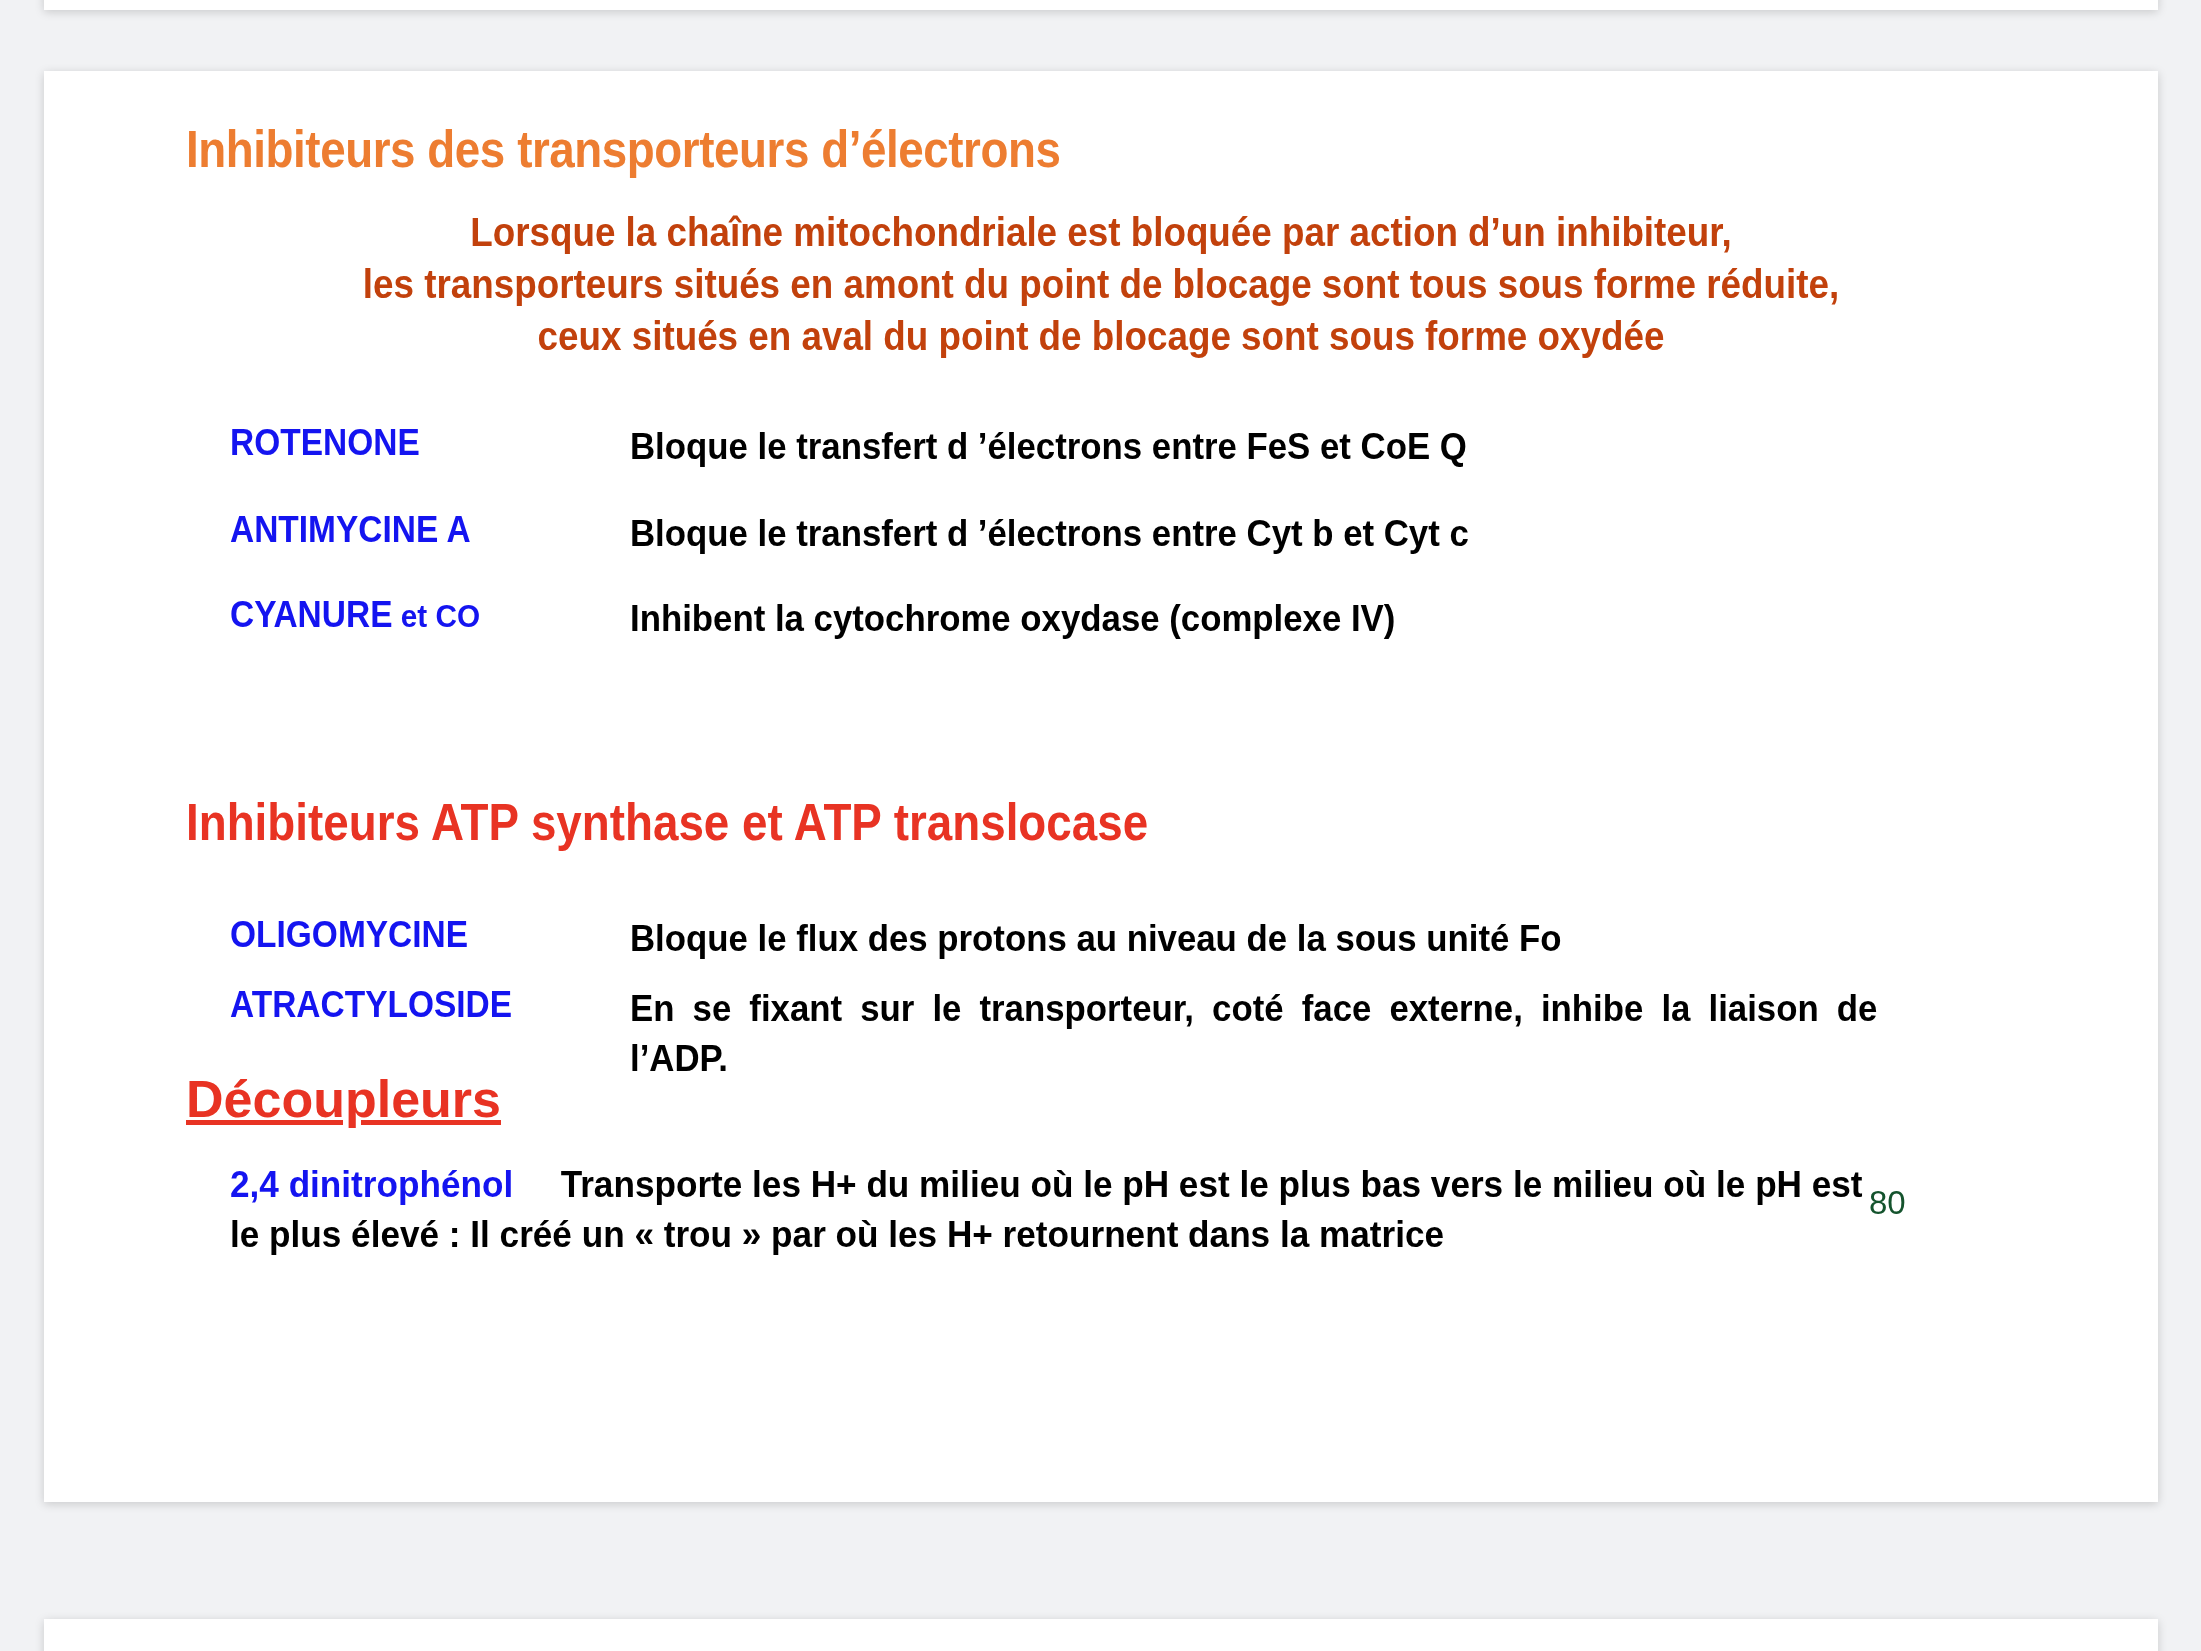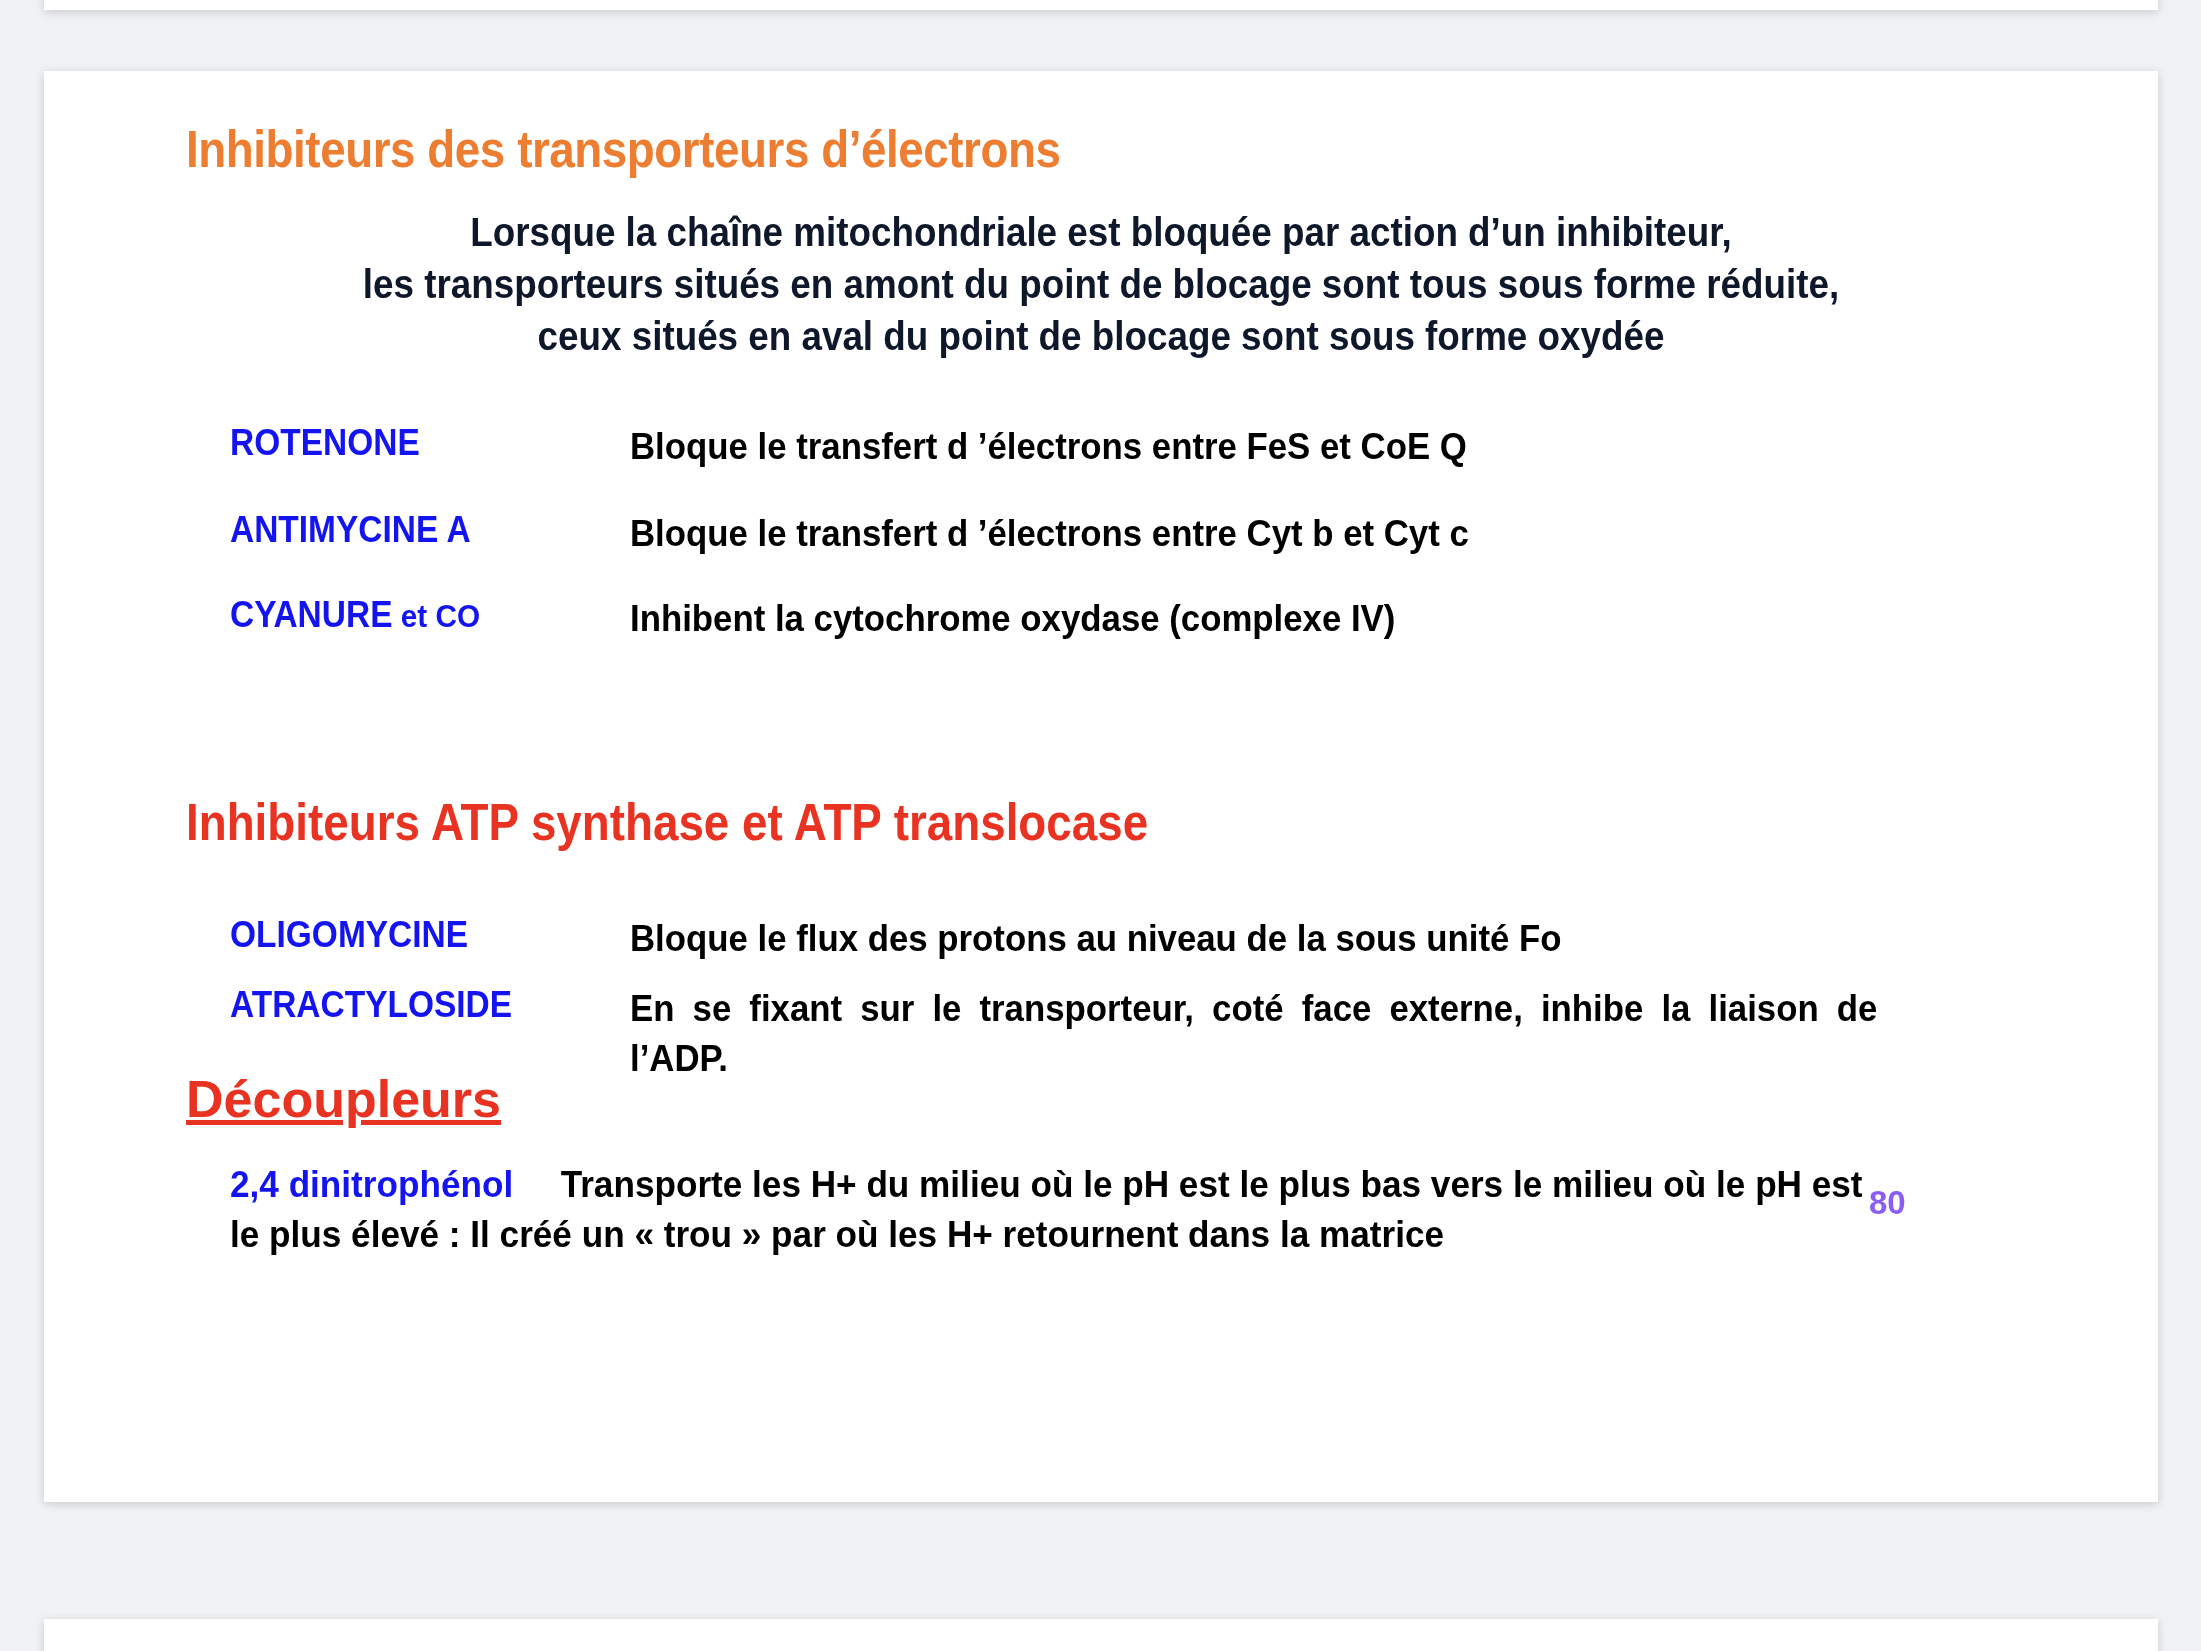"Lorsque la chaîne mitochondriale est" .subtitle { color: #0f172a -> #c2410c }
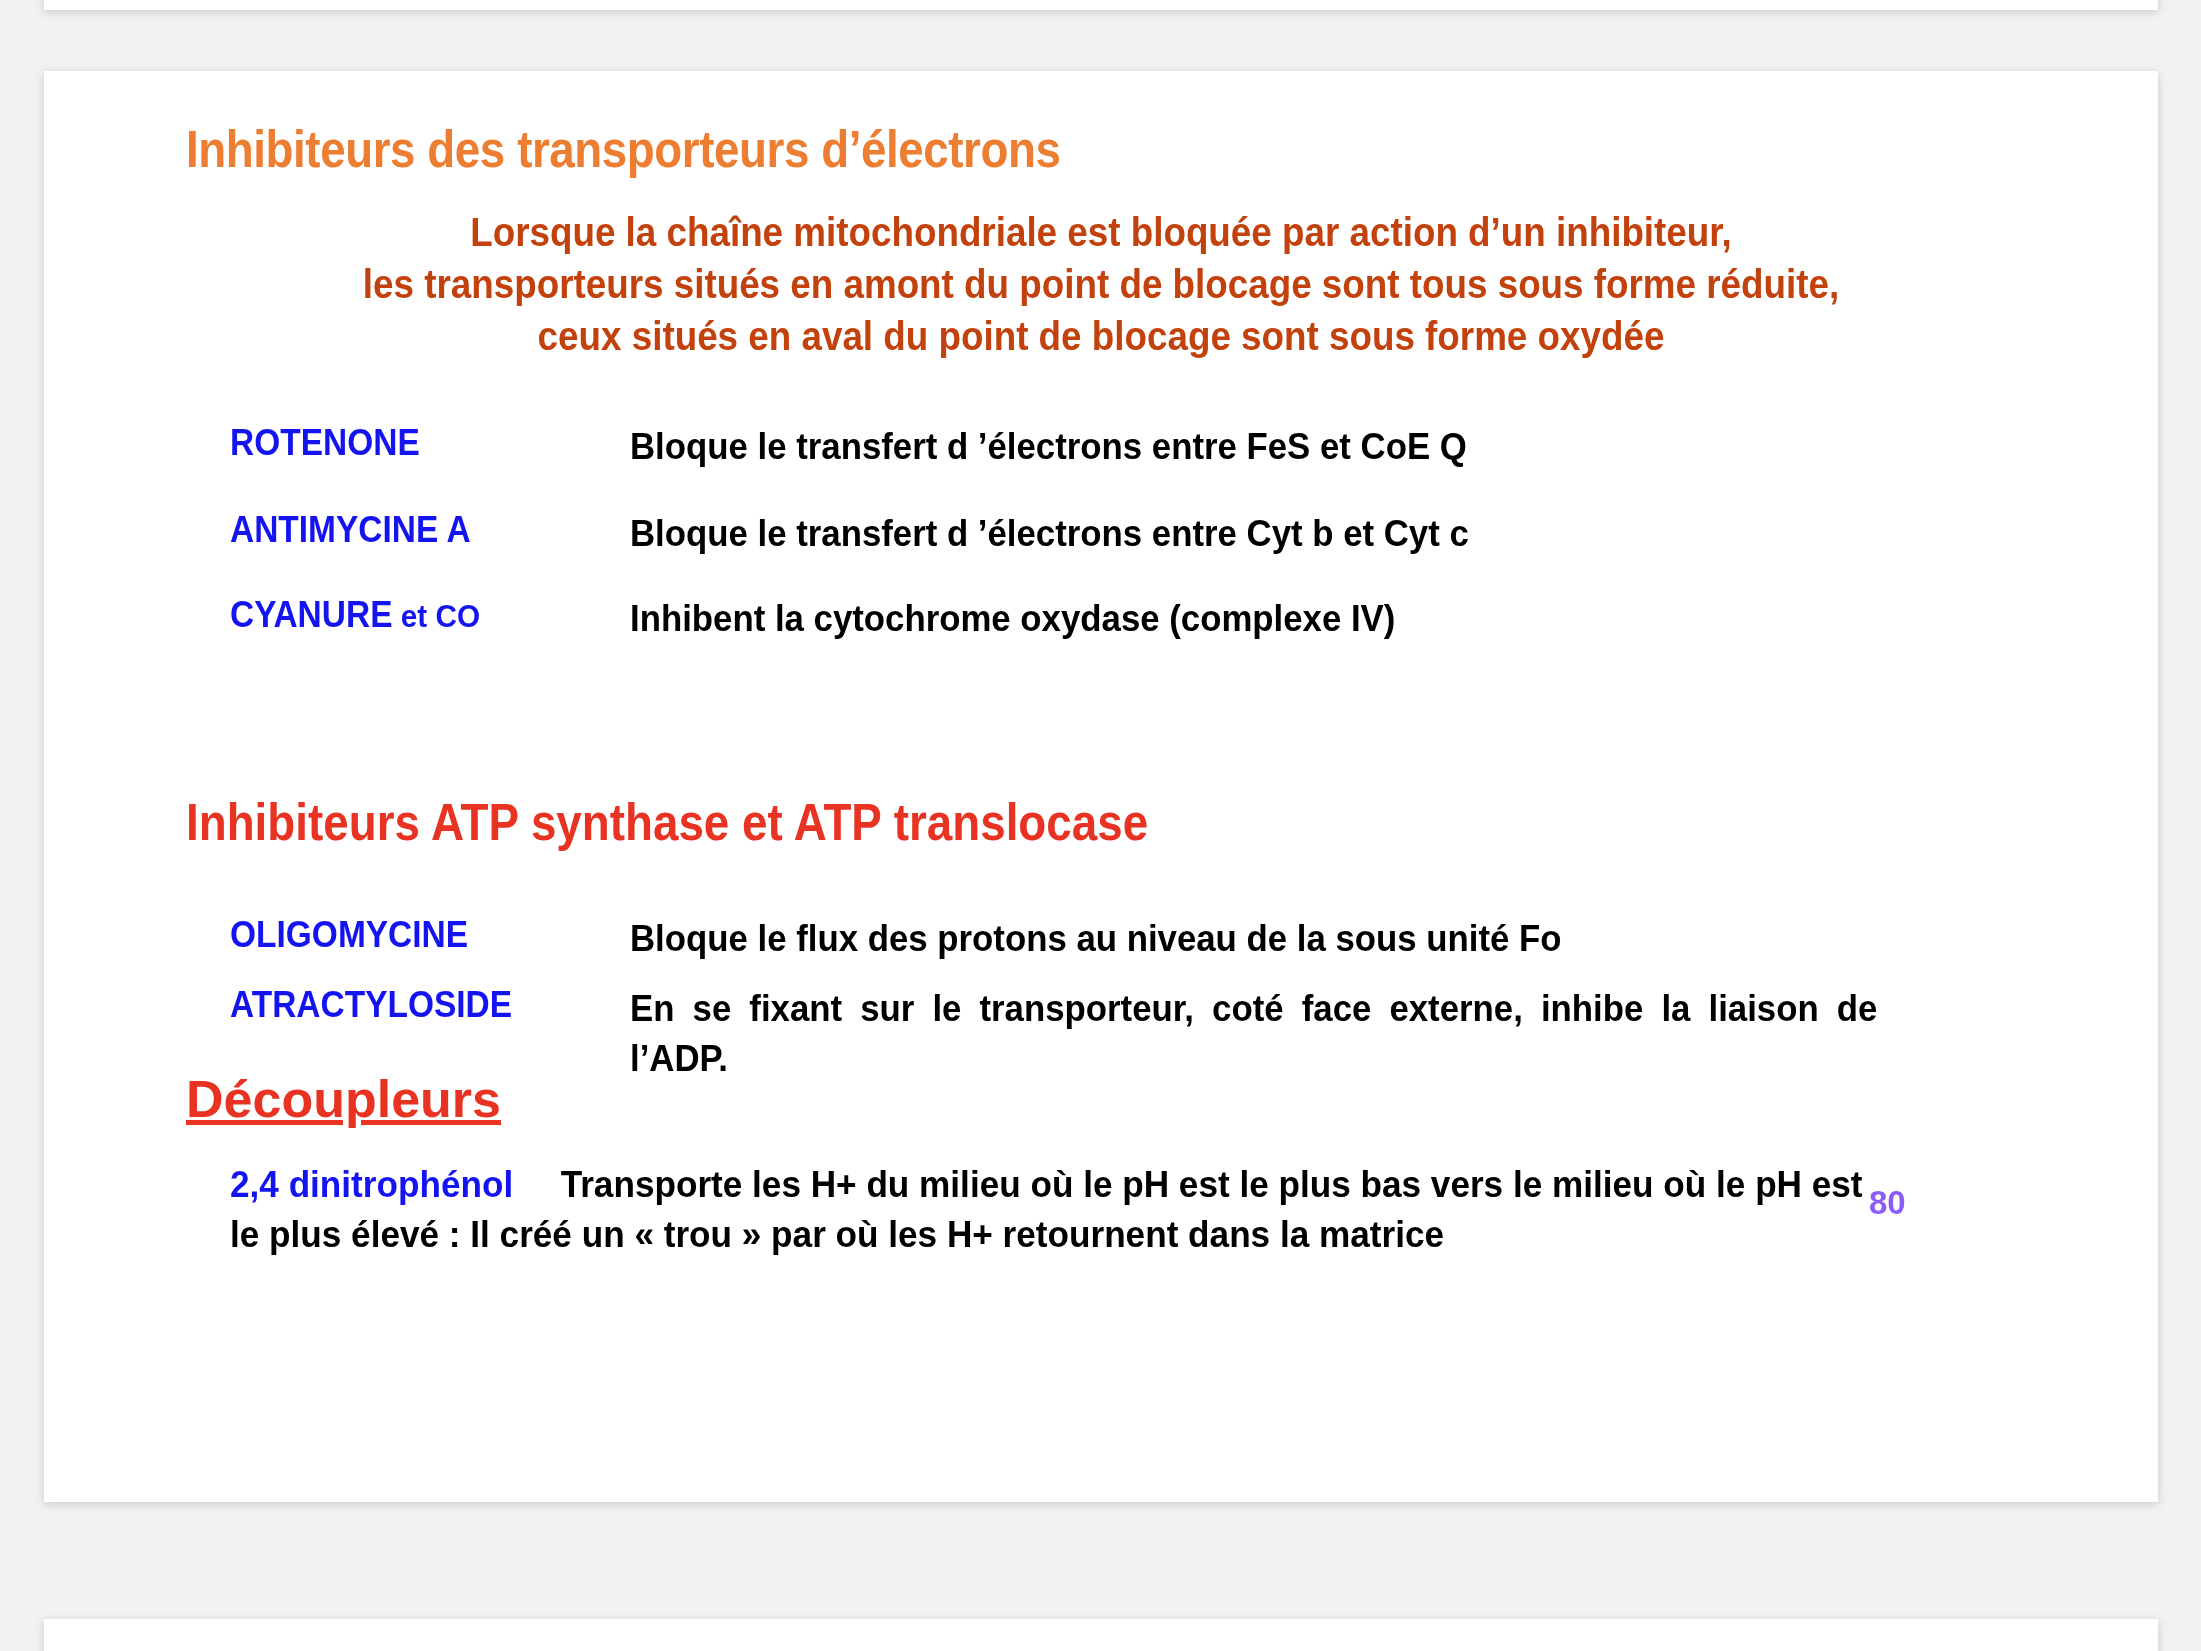"80" .page-num { color: #8b5cf6 -> #14532d; font-weight: bold -> normal }
